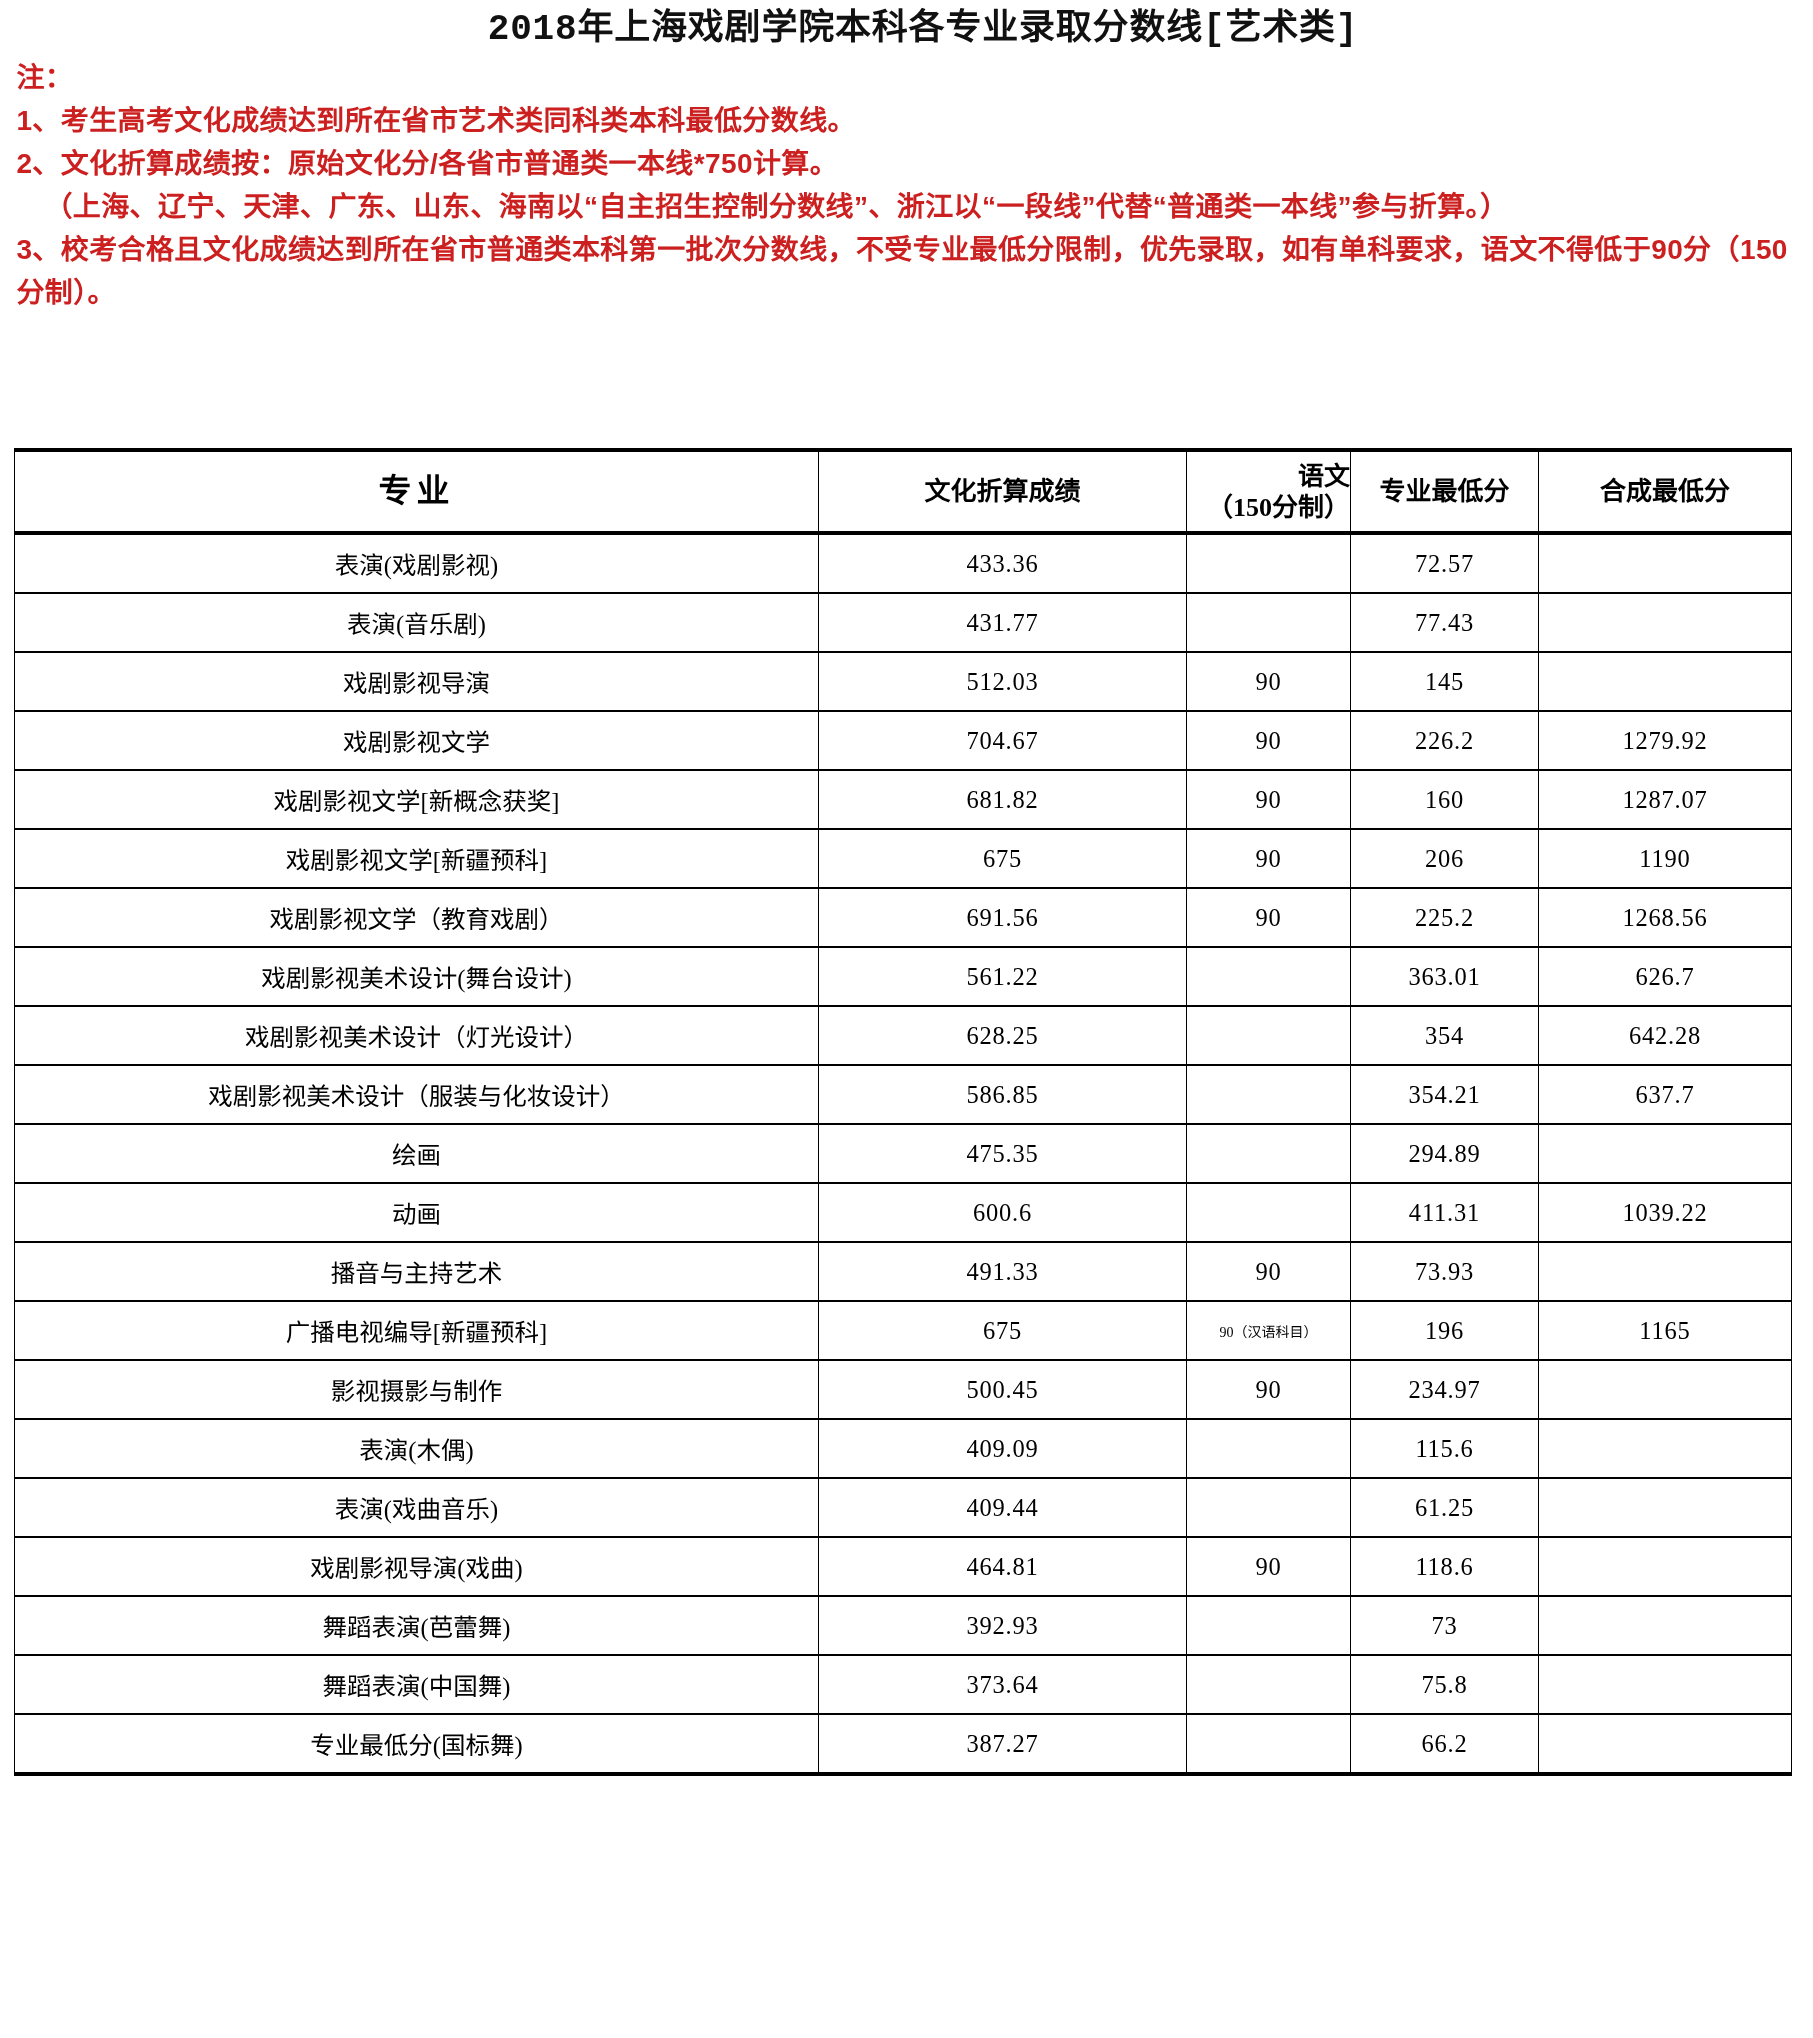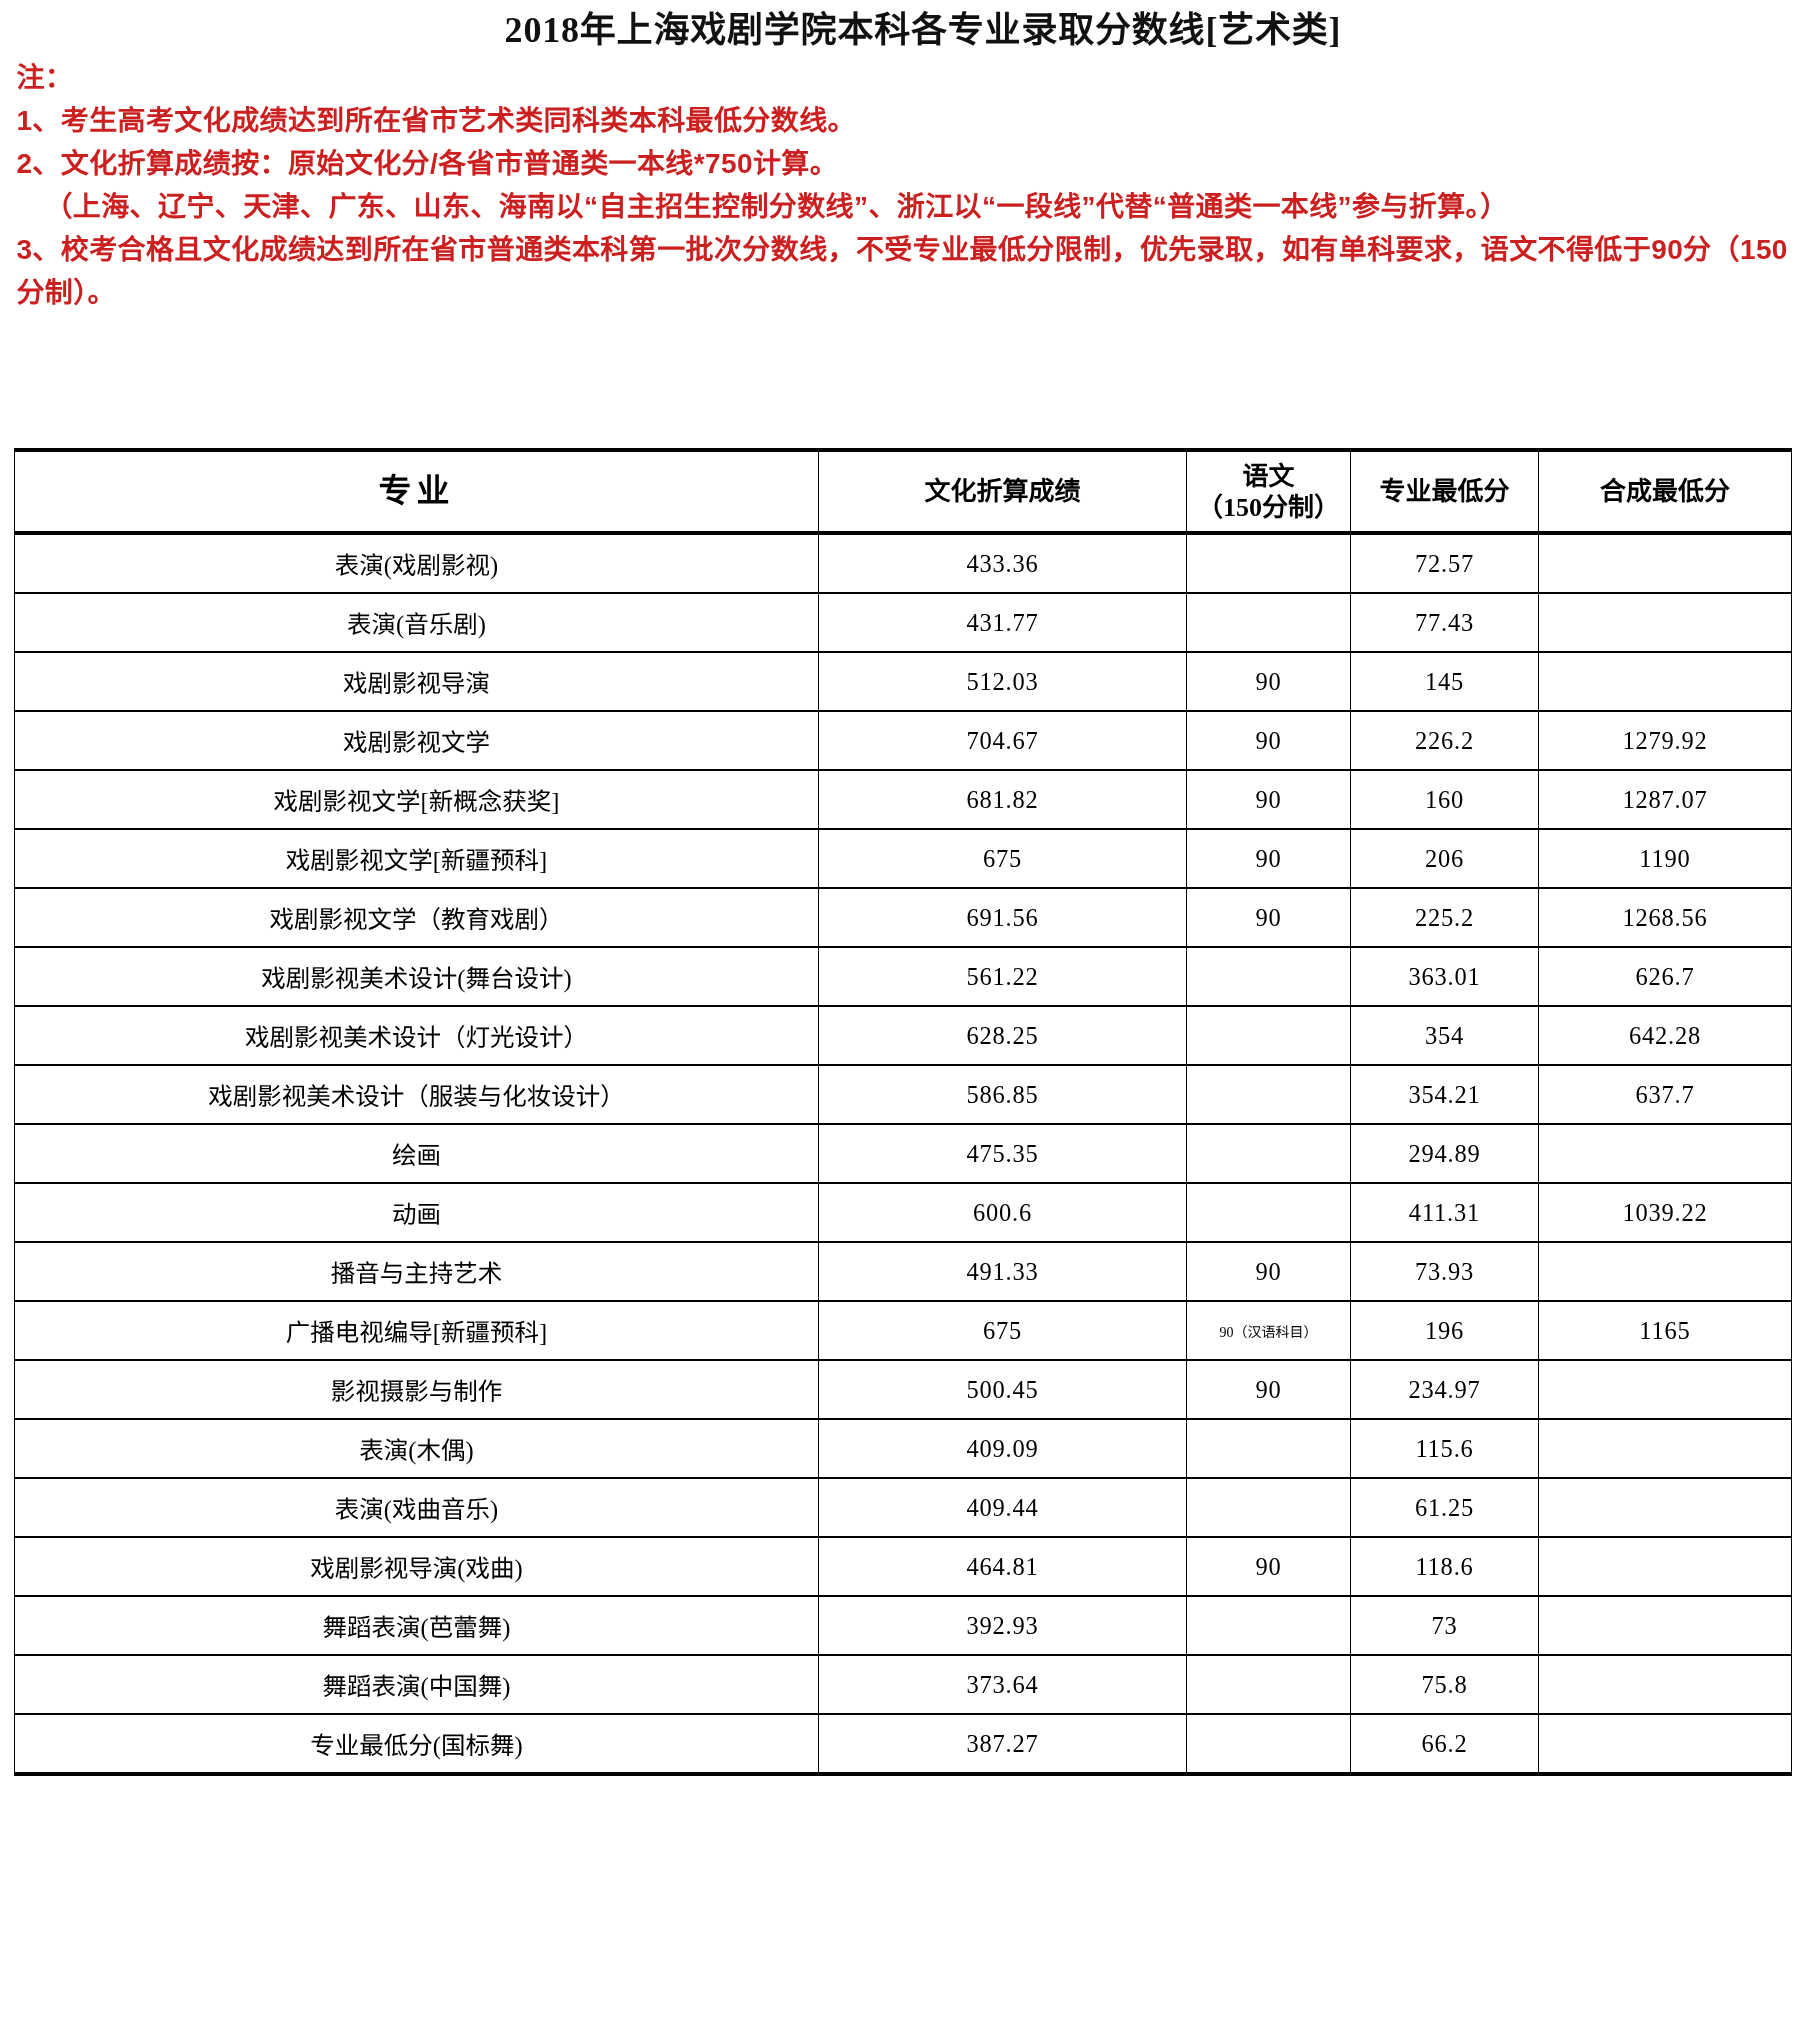"2018年上海戏剧学院本科各专业录取分数线[艺术类]" .doc-title { font-family: Liberation Serif, serif -> Liberation Mono, monospace }
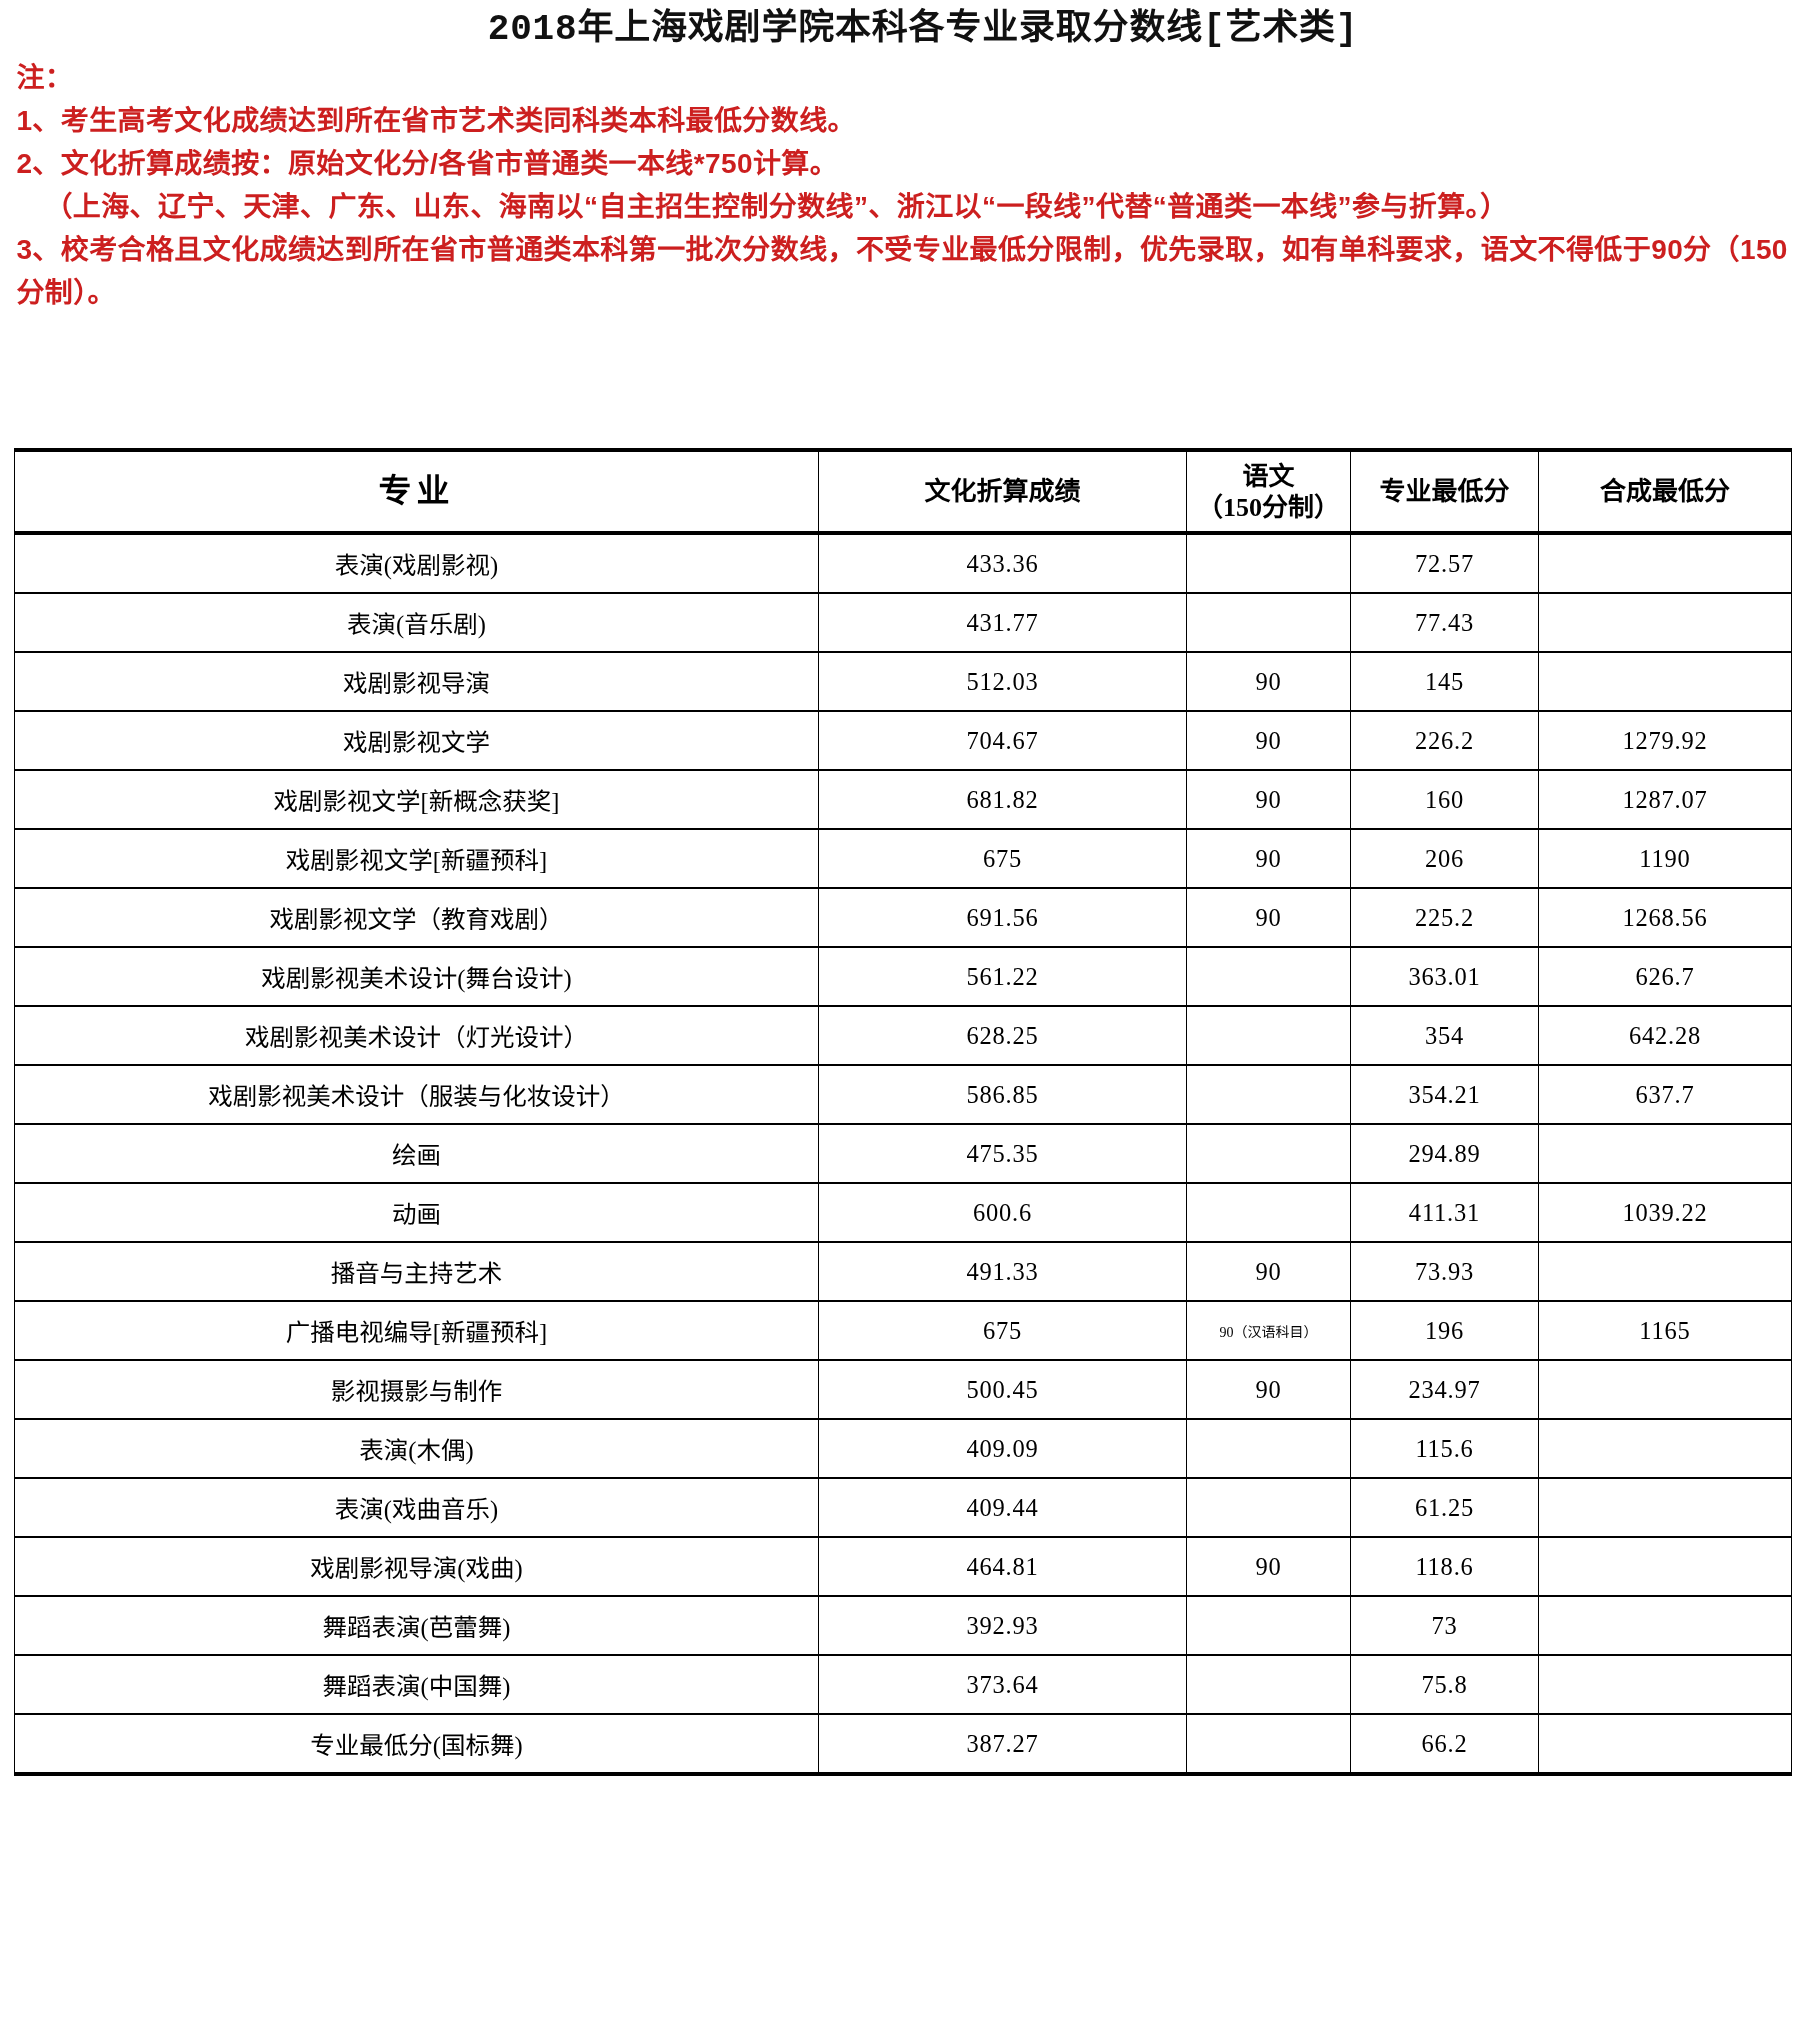"语文" .head-stack { text-align: none -> right }
